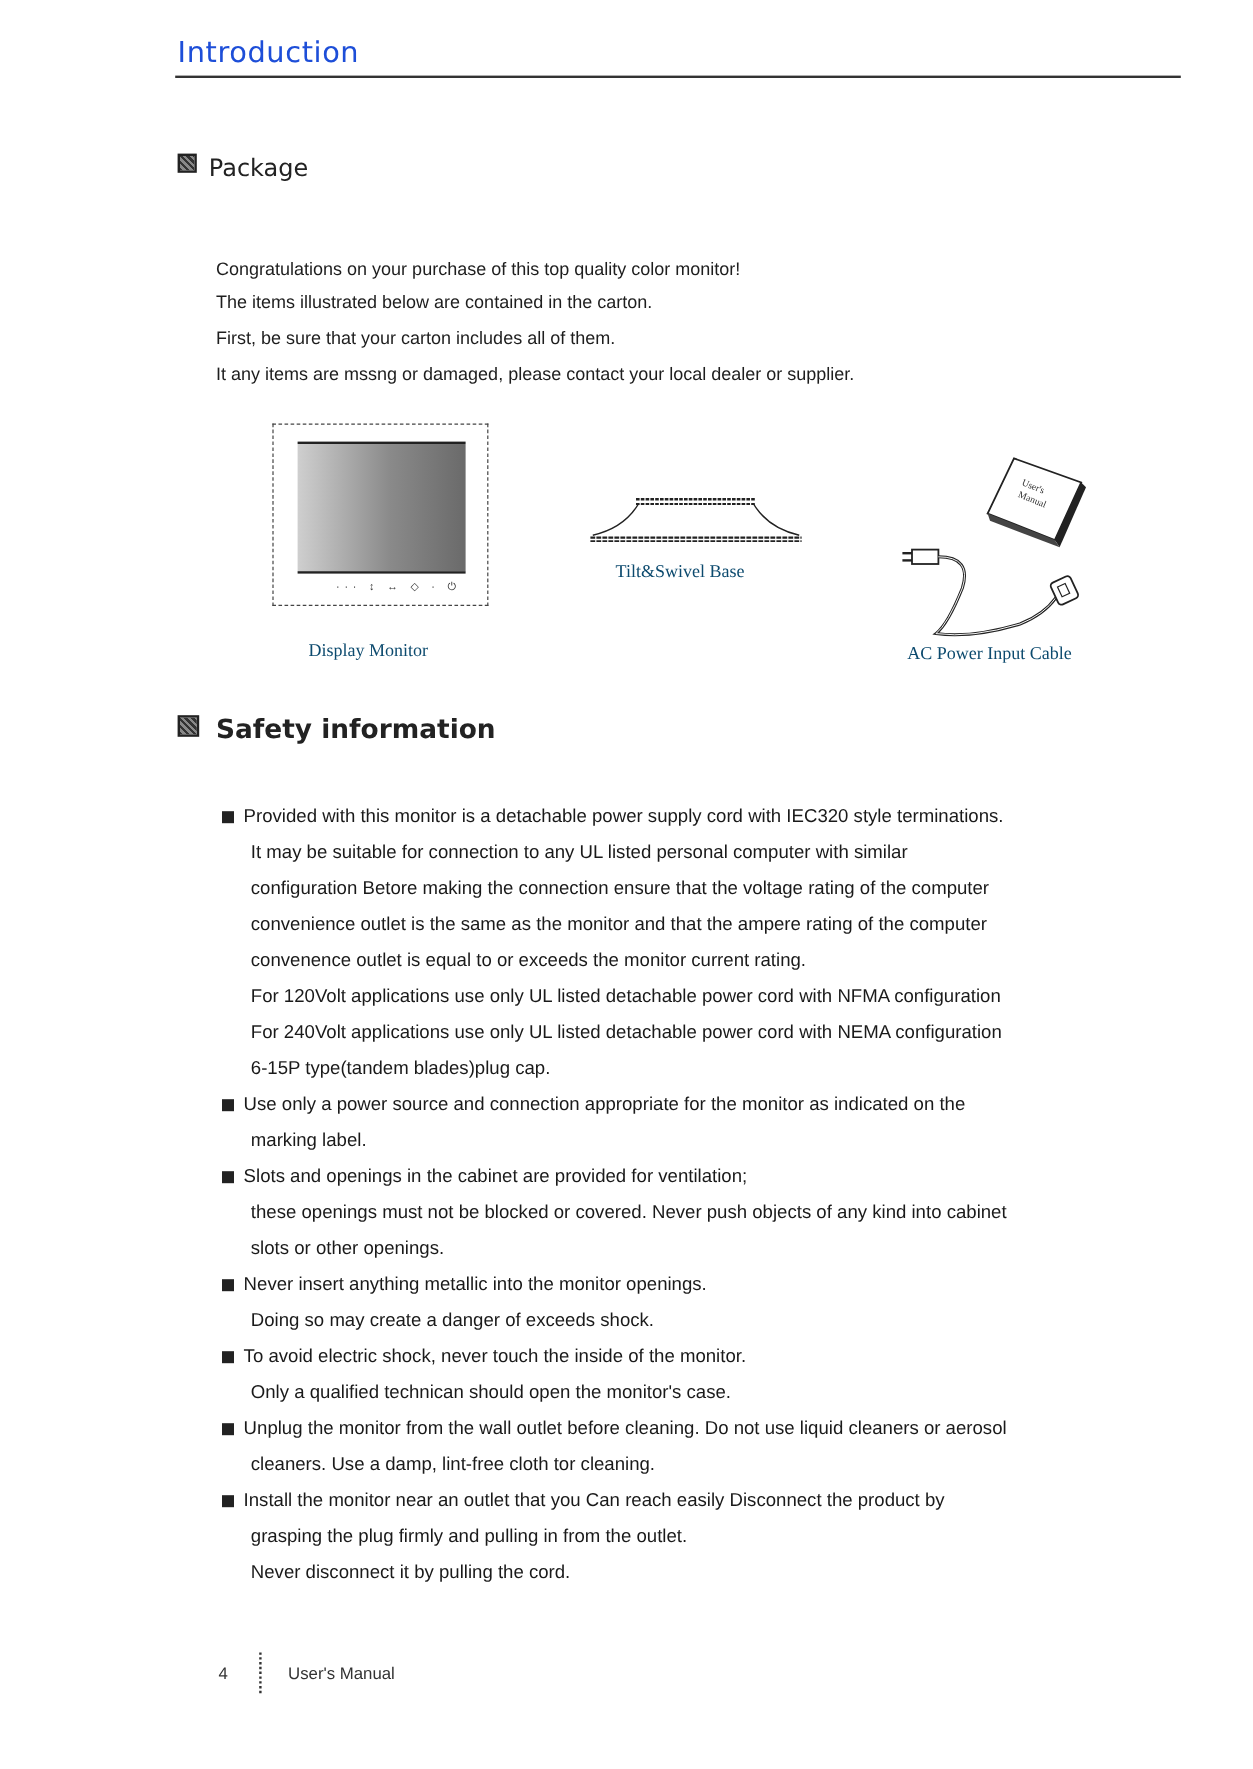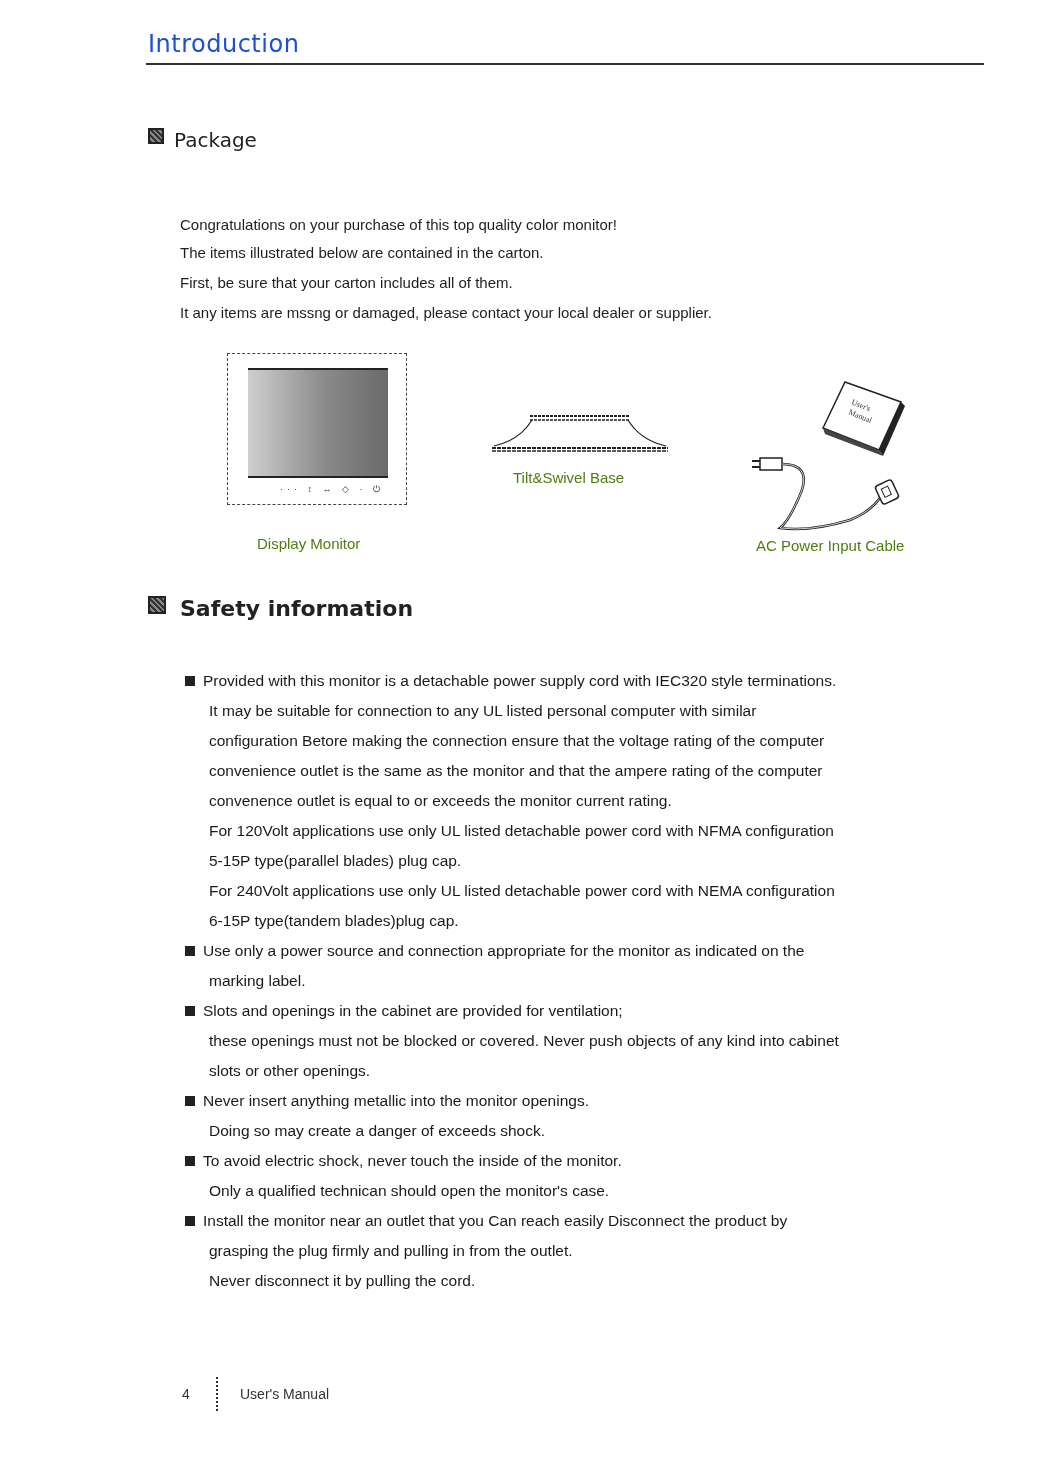"Tilt&Swivel Base" .caption { color: #4d7c0f -> #0c4a6e; font-family: none -> Liberation Serif, serif }
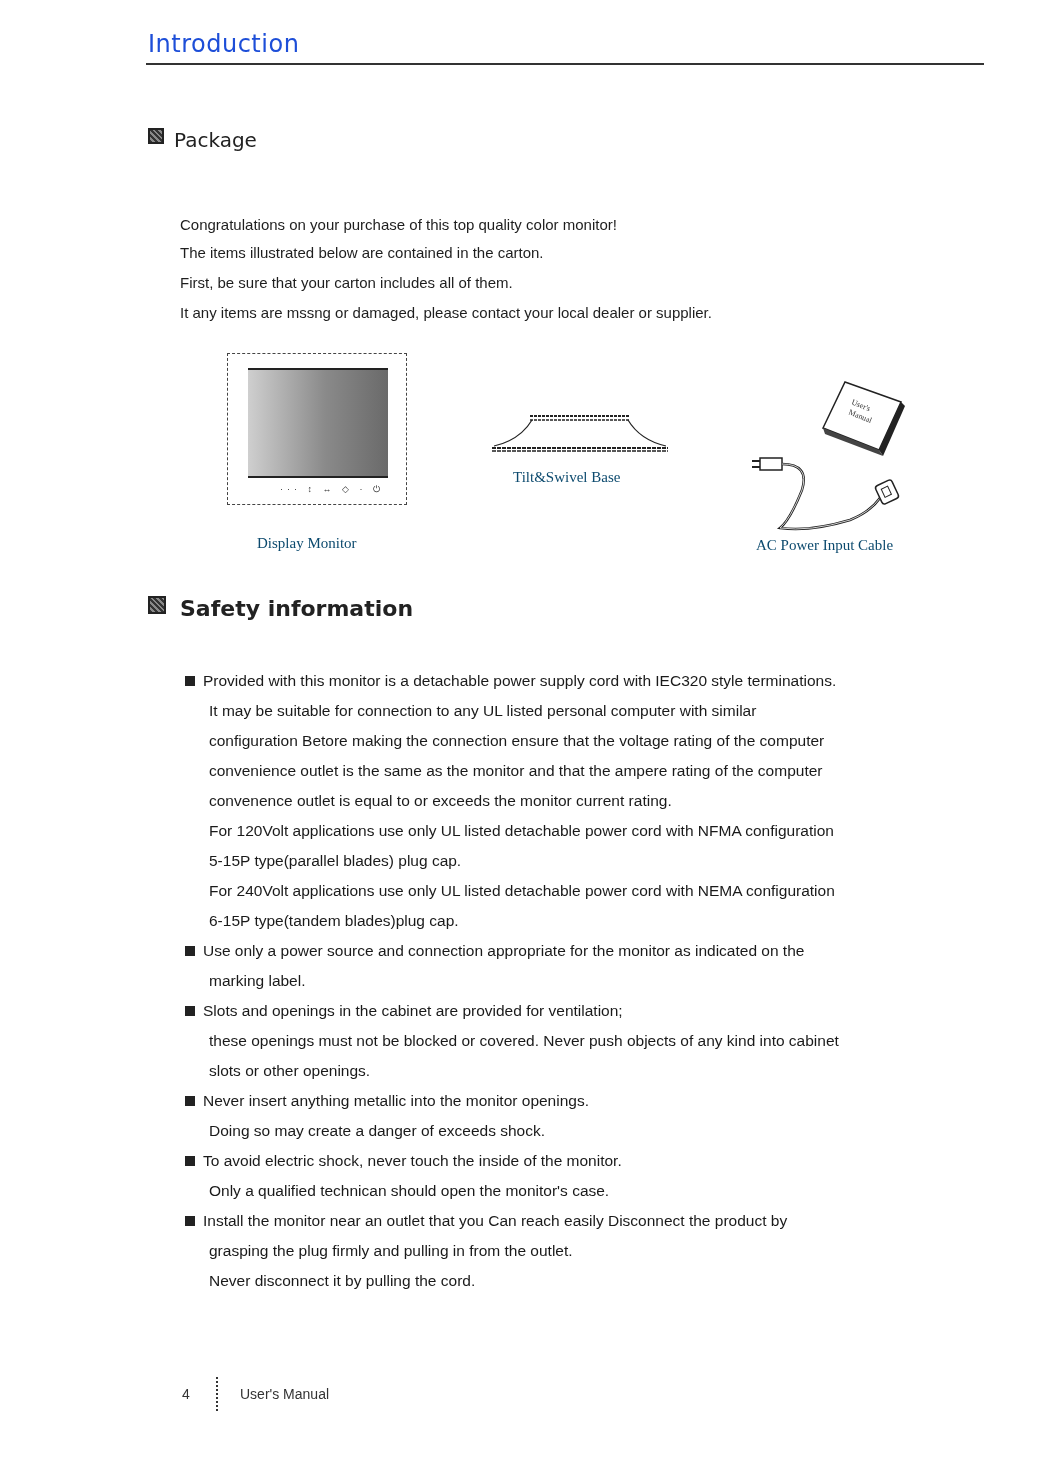"5-15P type(parallel blades) plug cap." span.line { html: <span>5-15P type(parallel blades) plug cap.</span> -> none }
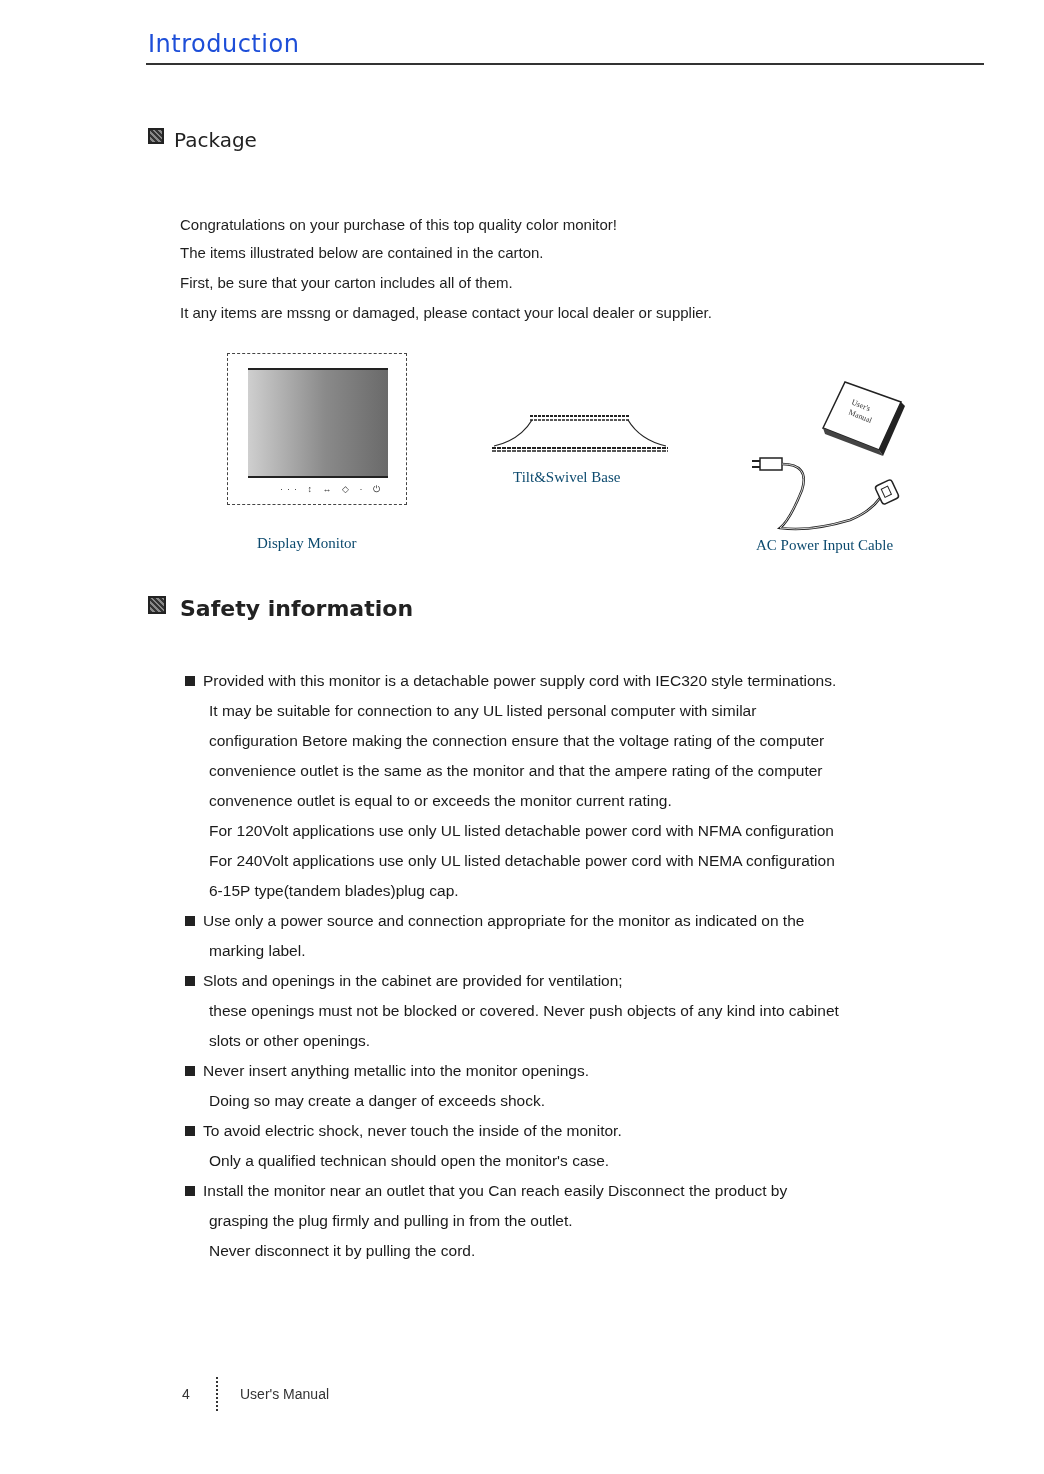"Unplug the monitor from the" li { html: none -> <li> <span></span> <span>Unplug the monitor from the wall outlet before cleaning. Do not use liquid cleaners or aerosol</span> <span>cleaners. Use a damp, lint-free cloth tor cleaning.</span> </li> }
